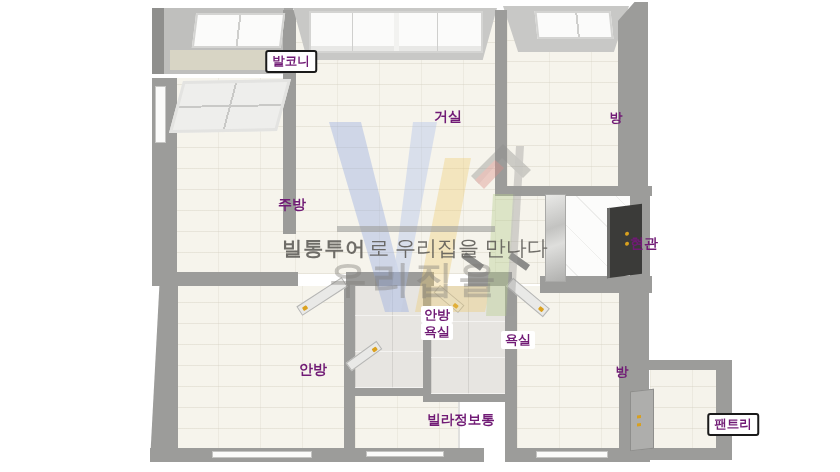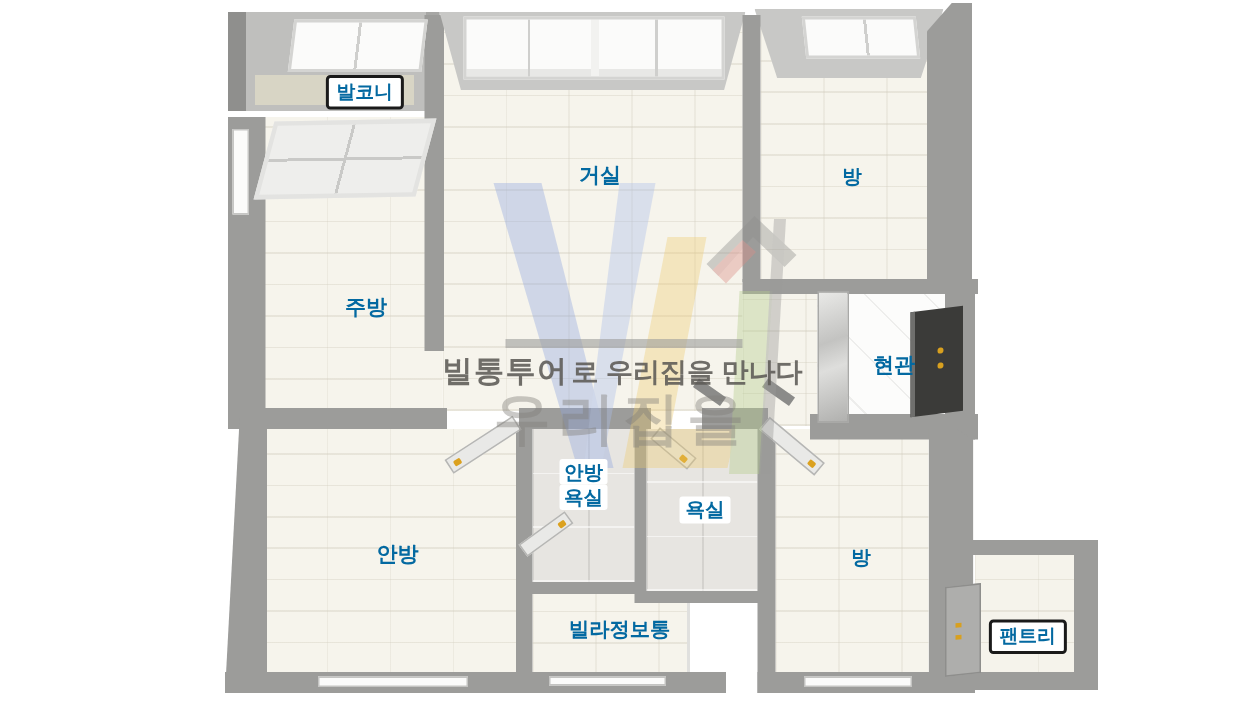"발코니" .rlabel { color: #0369a1 -> #701a75; margin-left: none -> 48px }
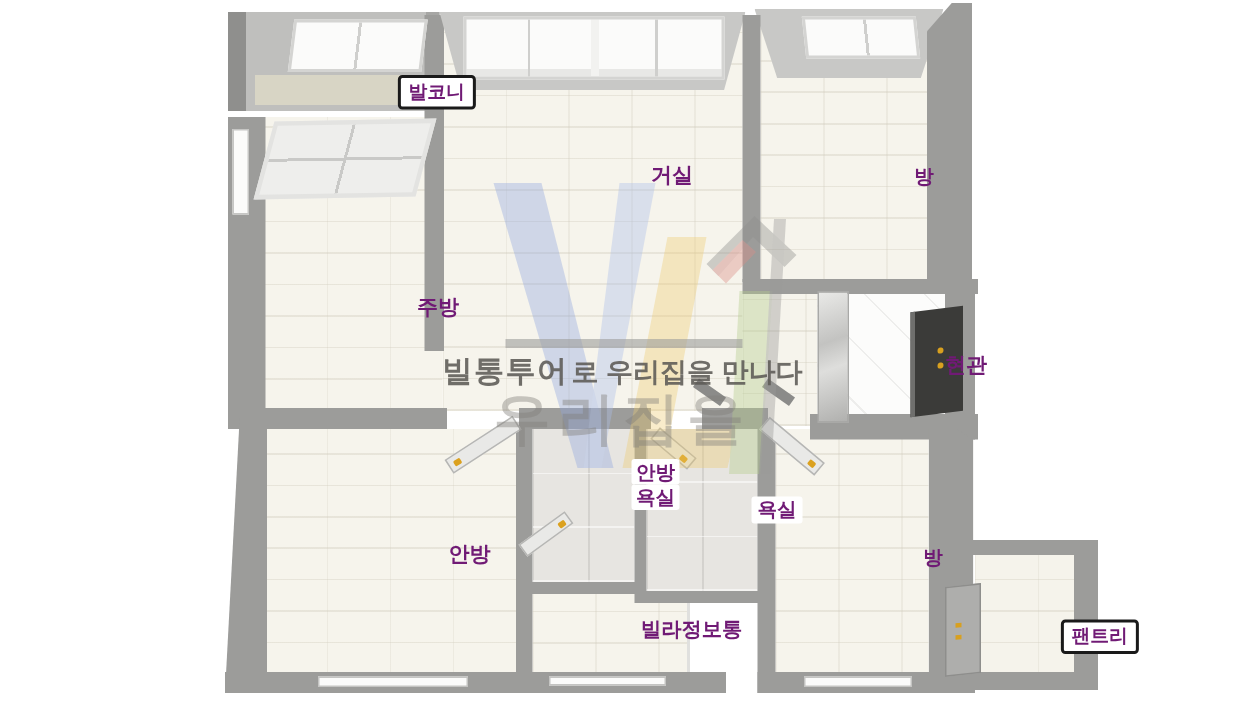"로 우리집을 만나다" .wm-tagline .r { font-size: 18px -> 21px; font-weight: 700 -> 400 }
